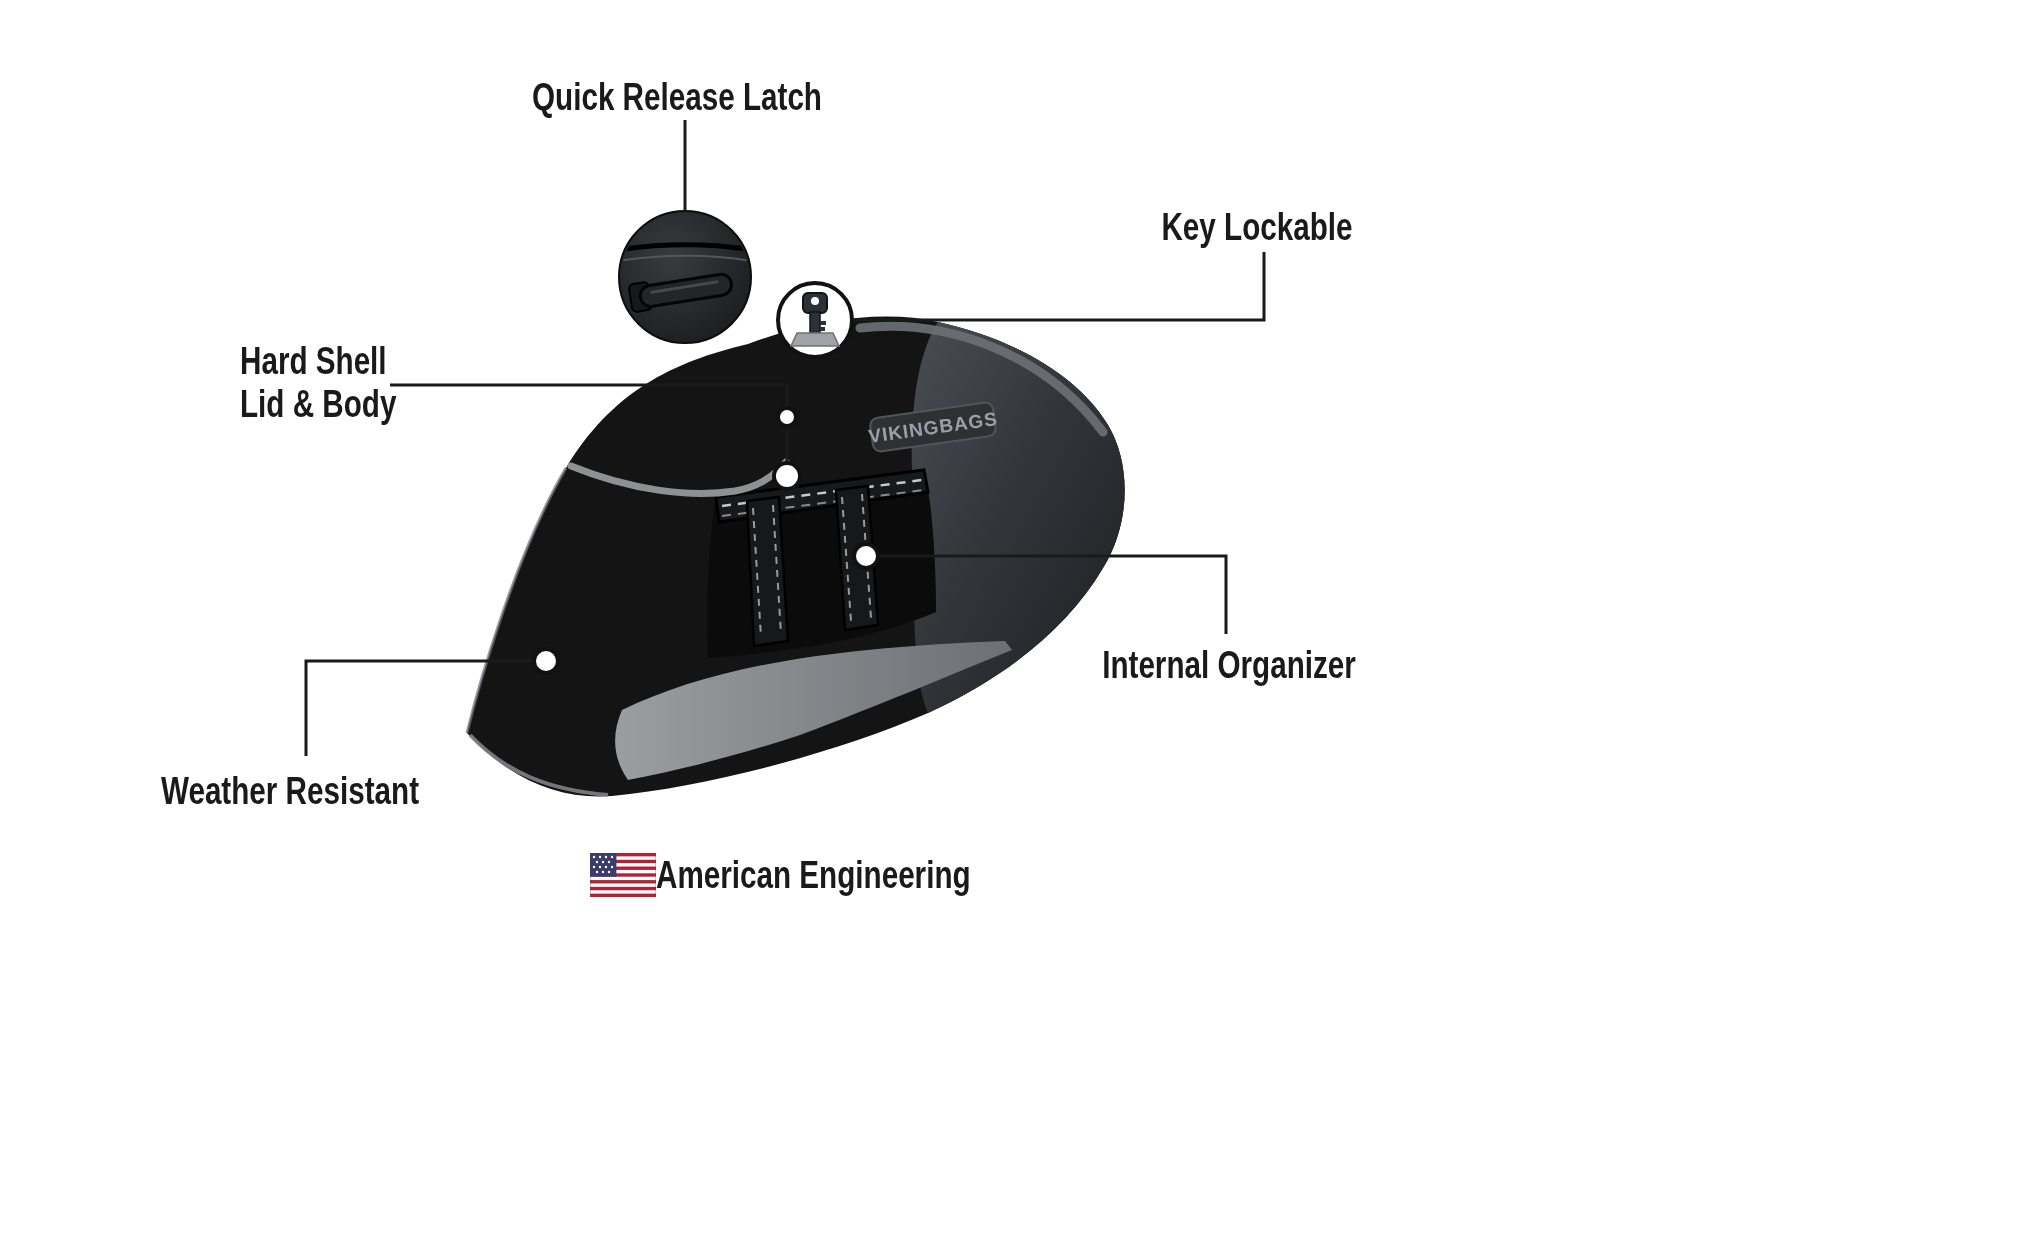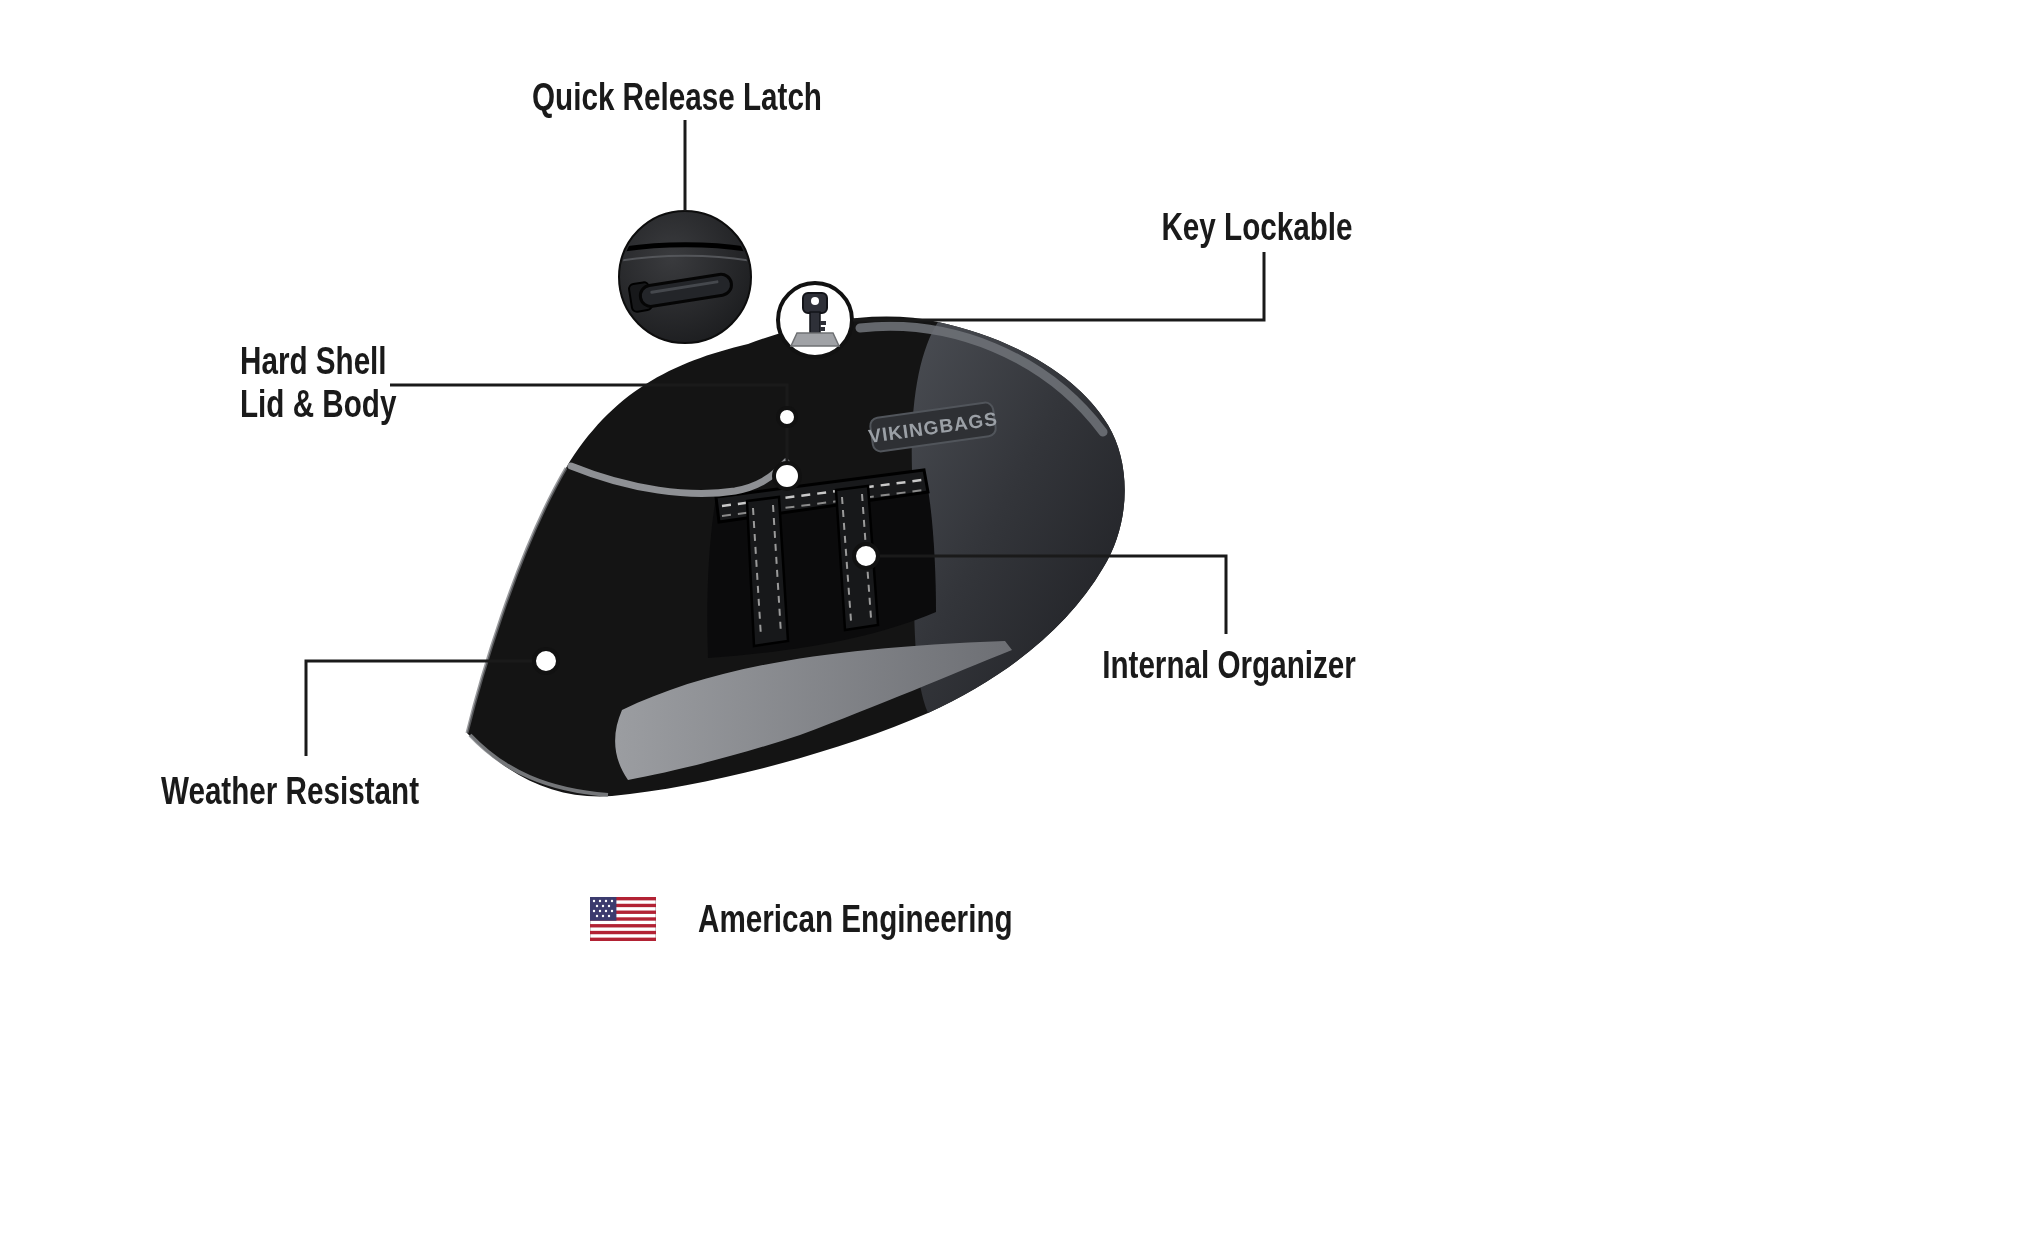"American Engineering" .footer-row { gap: 42px -> none; top: 897px -> 853px }
